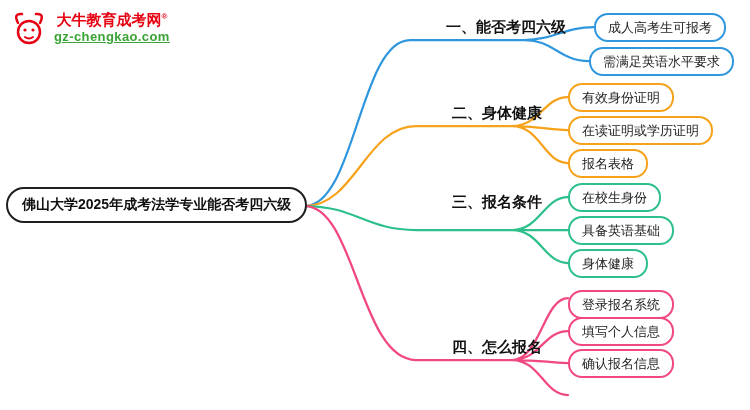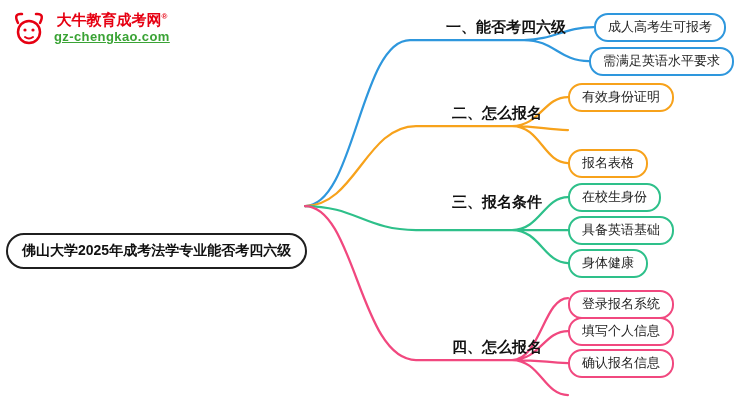"成人高考生可报考" .leaf { font-family: Liberation Mono, monospace -> none }
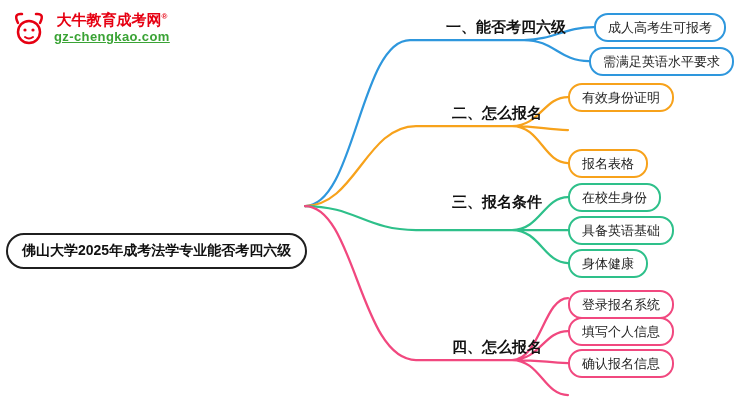"二、怎么报名" div.branch-label { text: 怎么报名 -> 身体健康 }
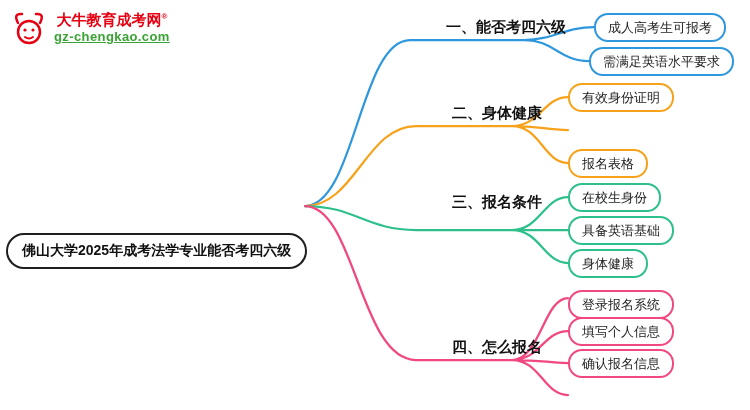"在读证明或学历证明" div.leaf { html: none -> <div>在读证明或学历证明</div> }
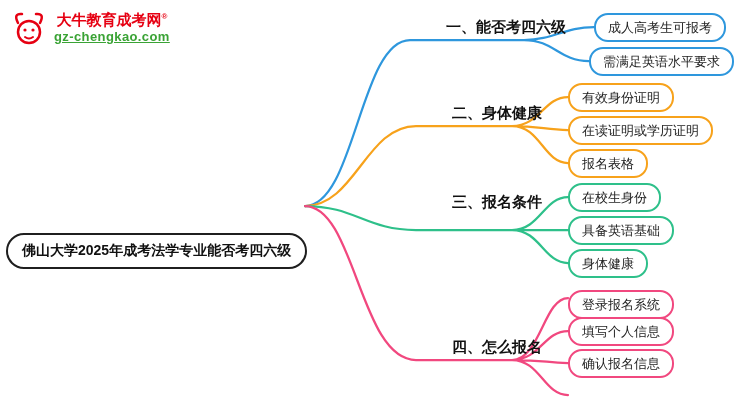"佛山大学2025年成考法学专业能否考四六级" .main-topic { margin-top: 46px -> none }
